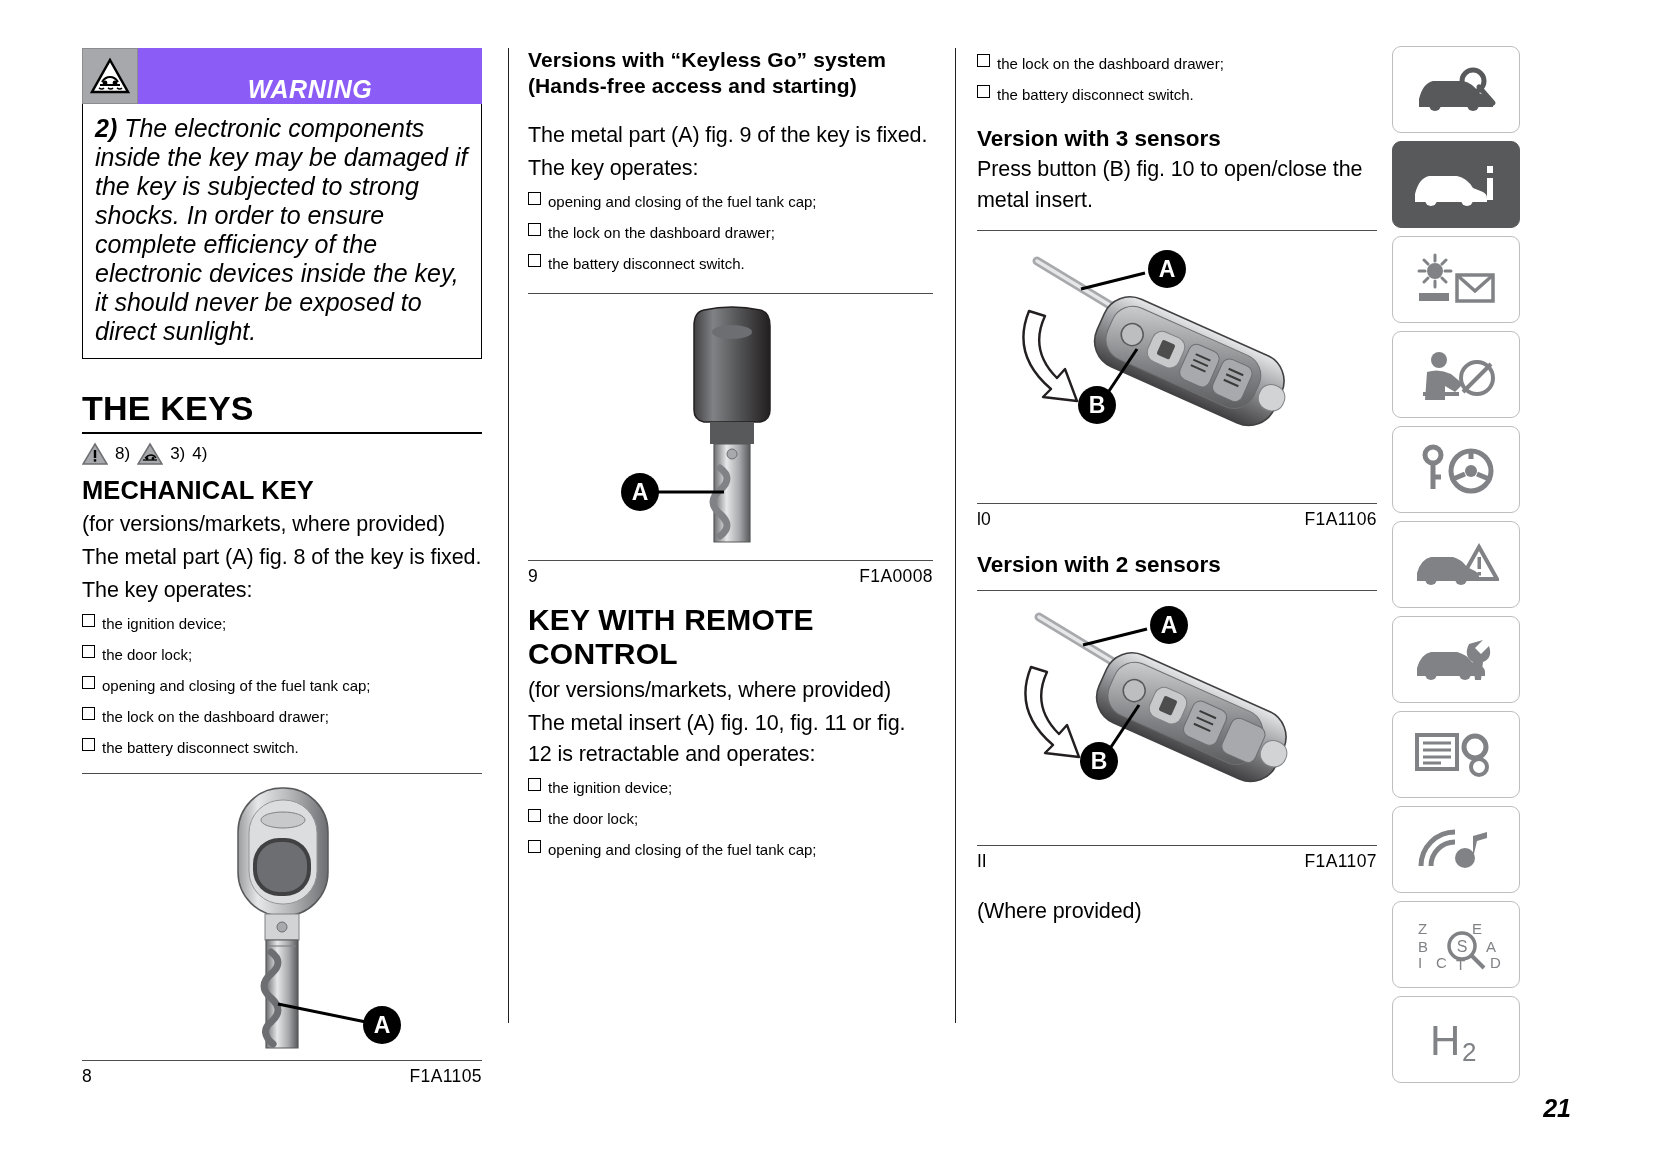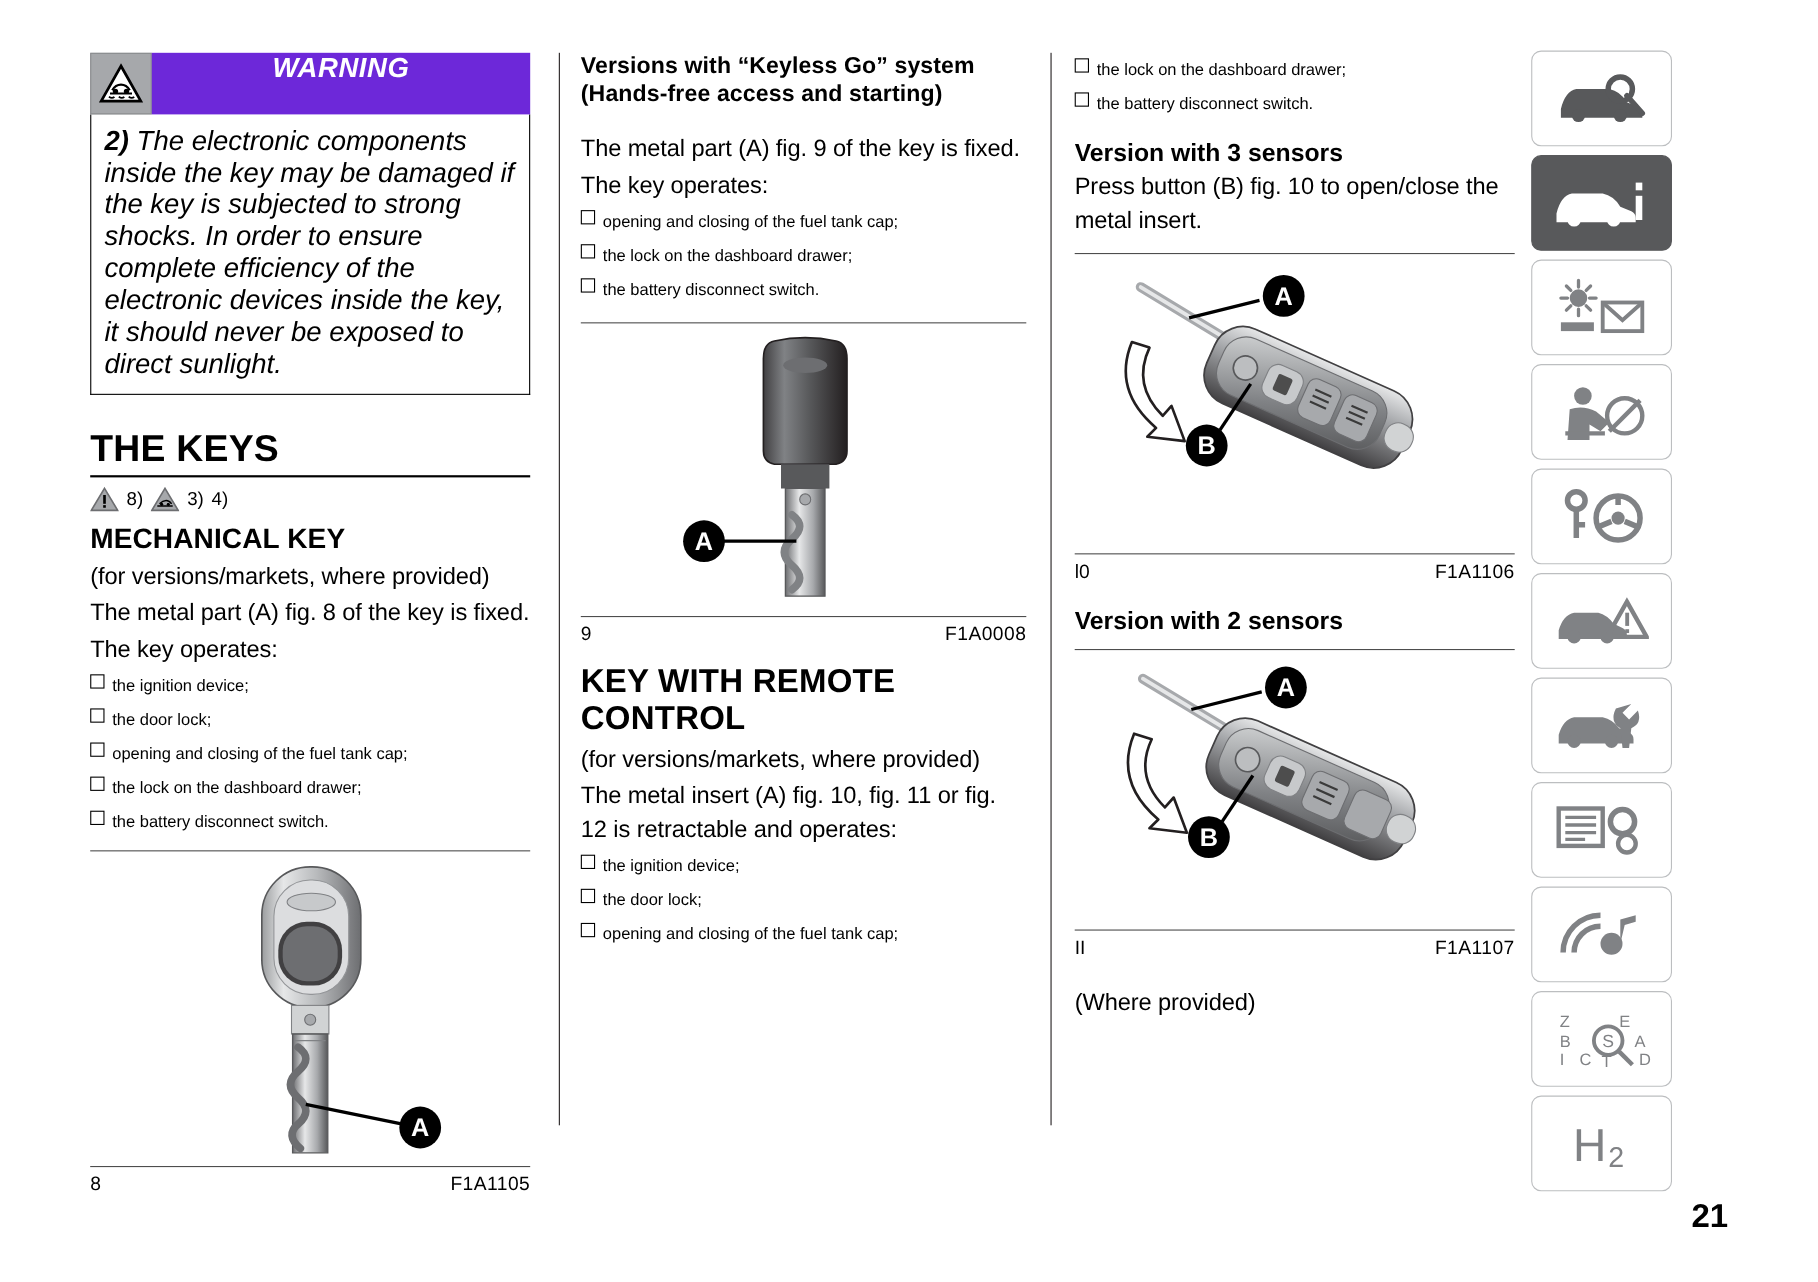"WARNING" .warn-bar { align-items: flex-start -> flex-end; background: #6d28d9 -> #8b5cf6 }
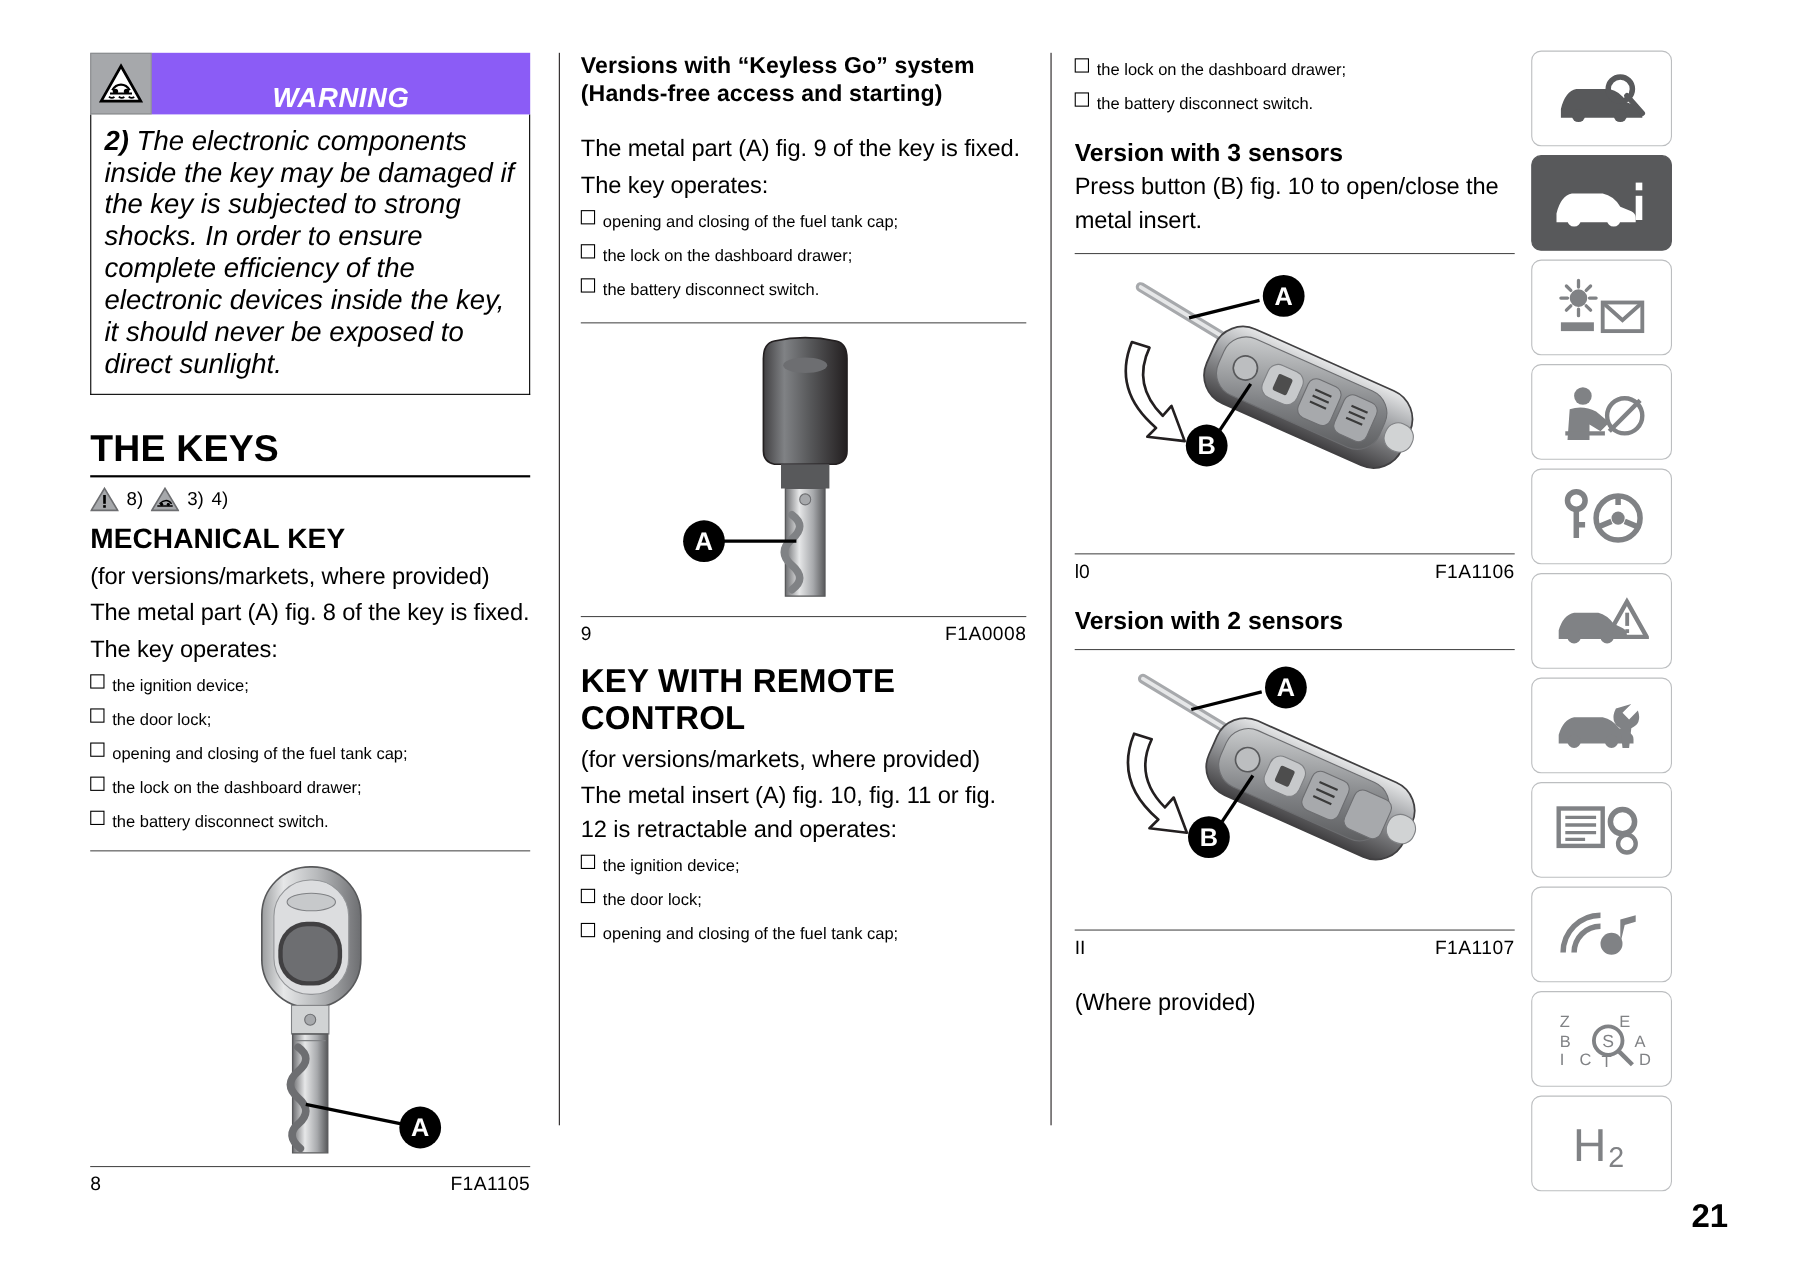"21" #page-number { font-size: 30px -> 25px; font-style: none -> italic }
